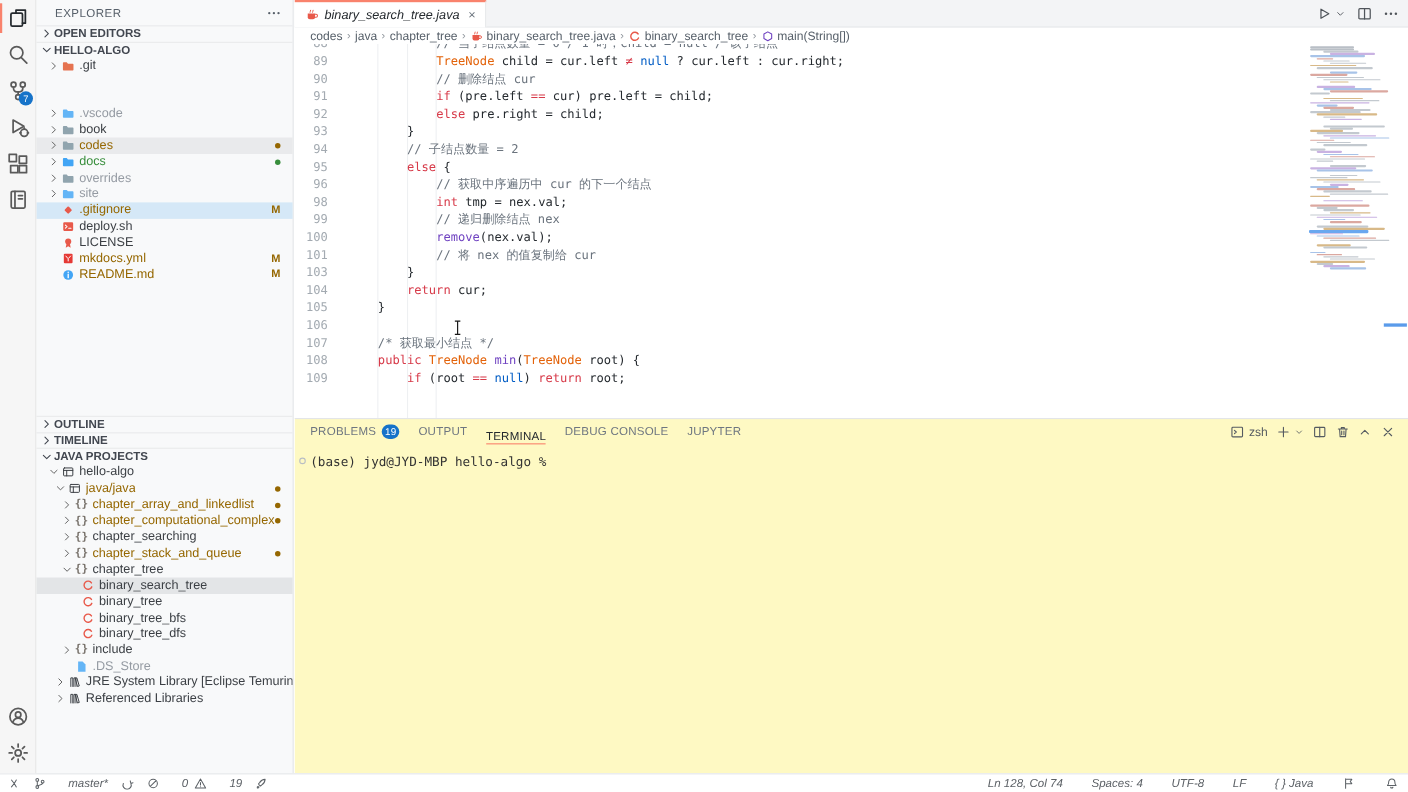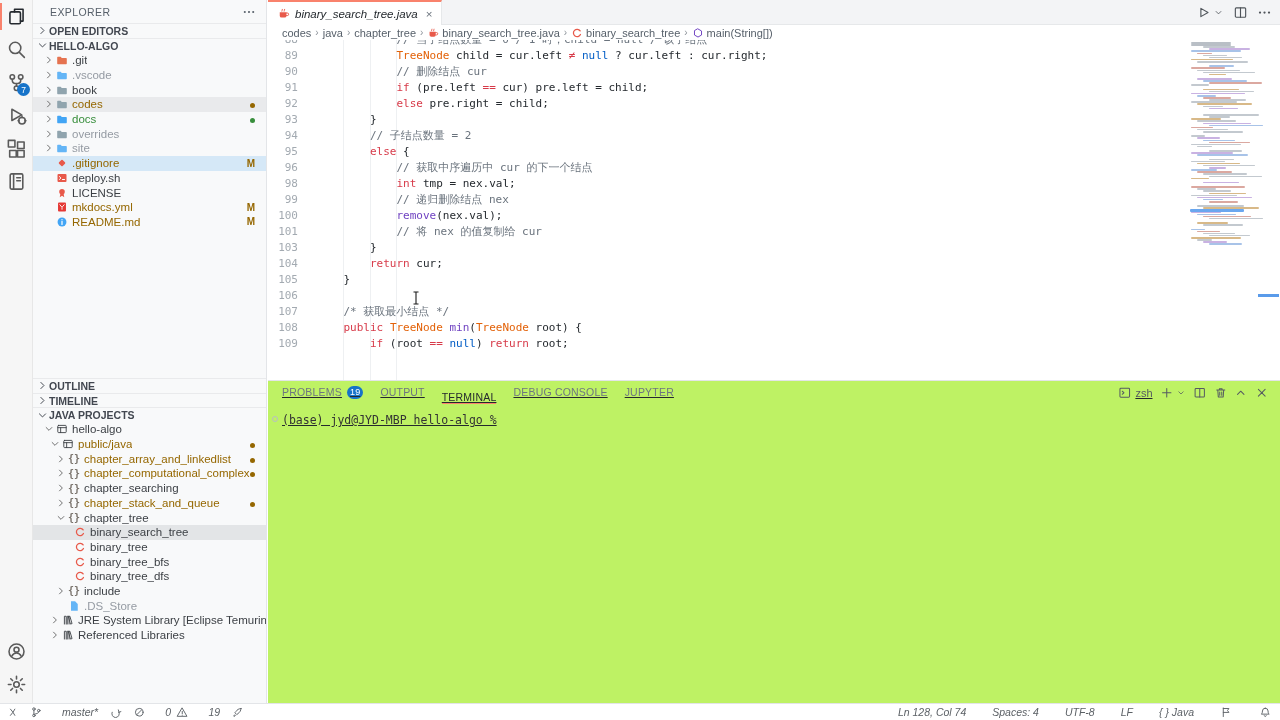".vscode" div.trow { margin-top: none -> 28px }
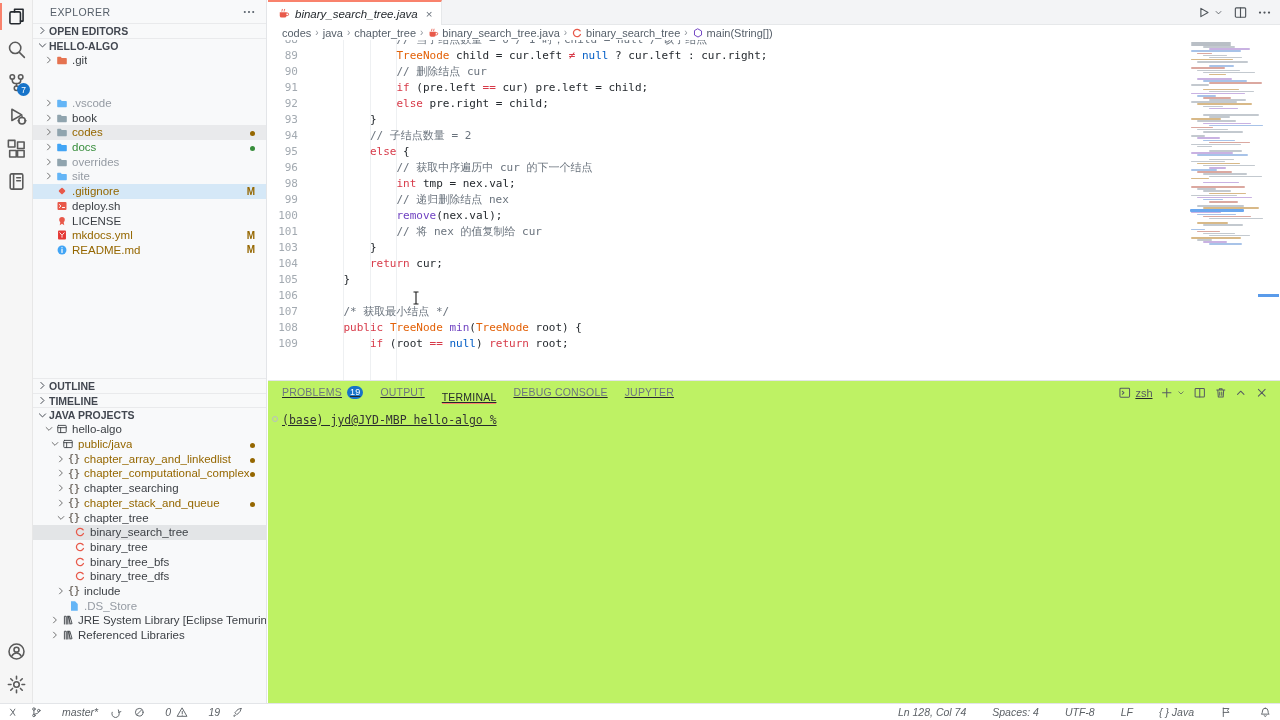"PROBLEMS" #panel { background: #bef264 -> #fef9c3; text-decoration: underline -> none }
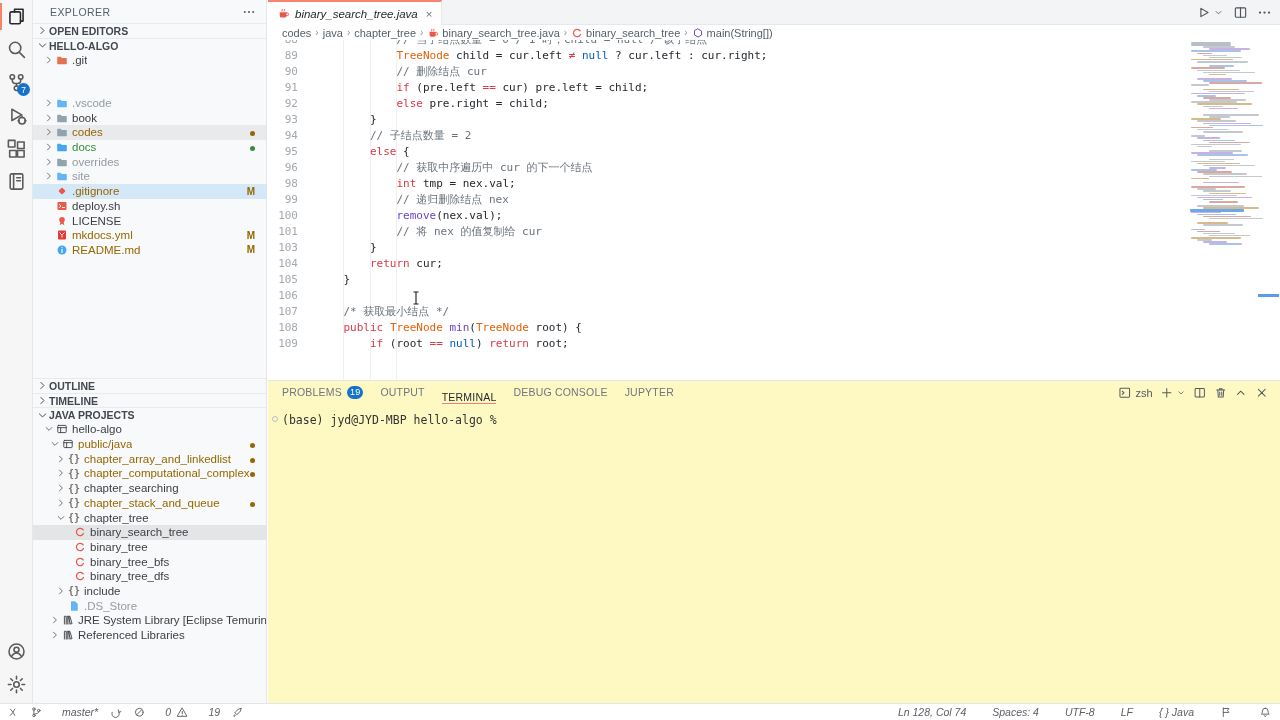"public/java" span.lbl { text: public/java -> java/java }
